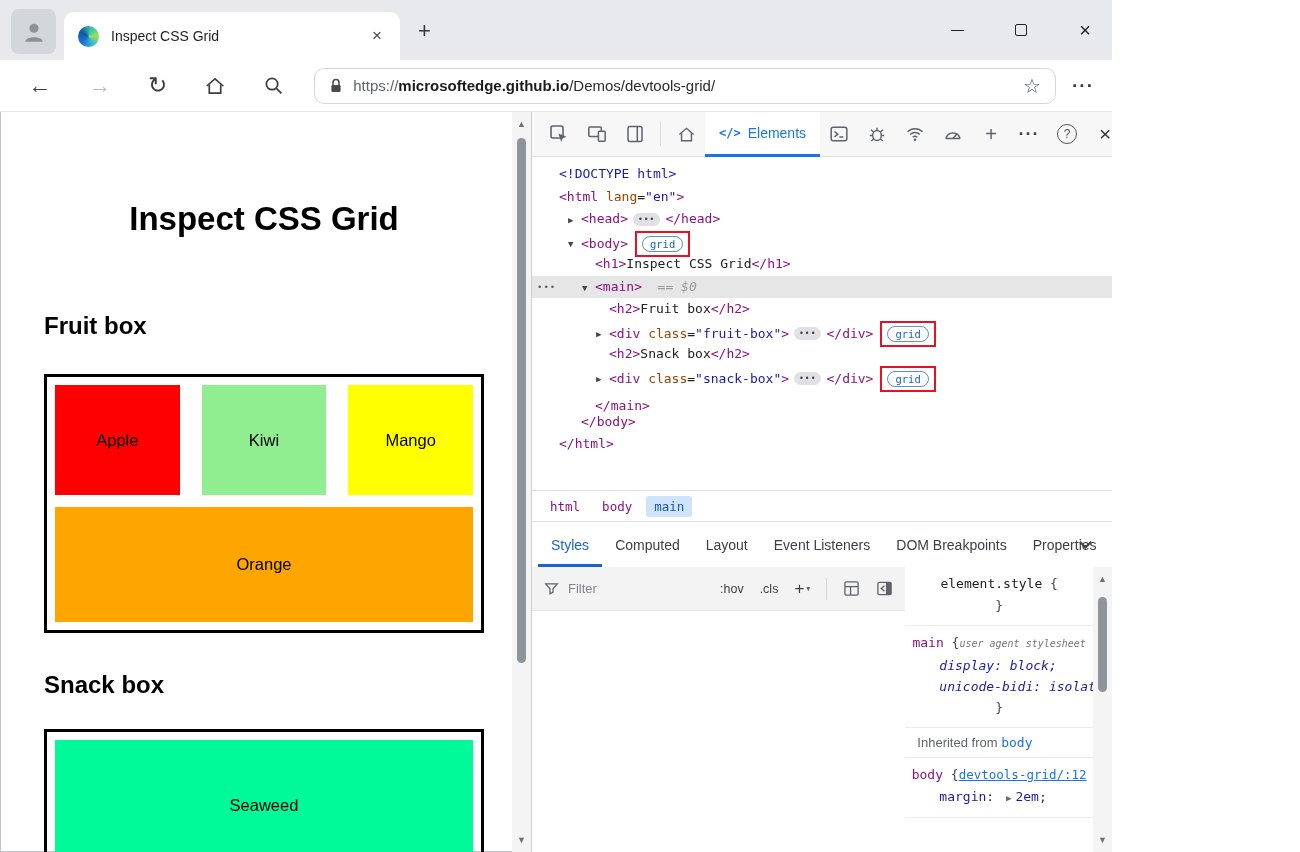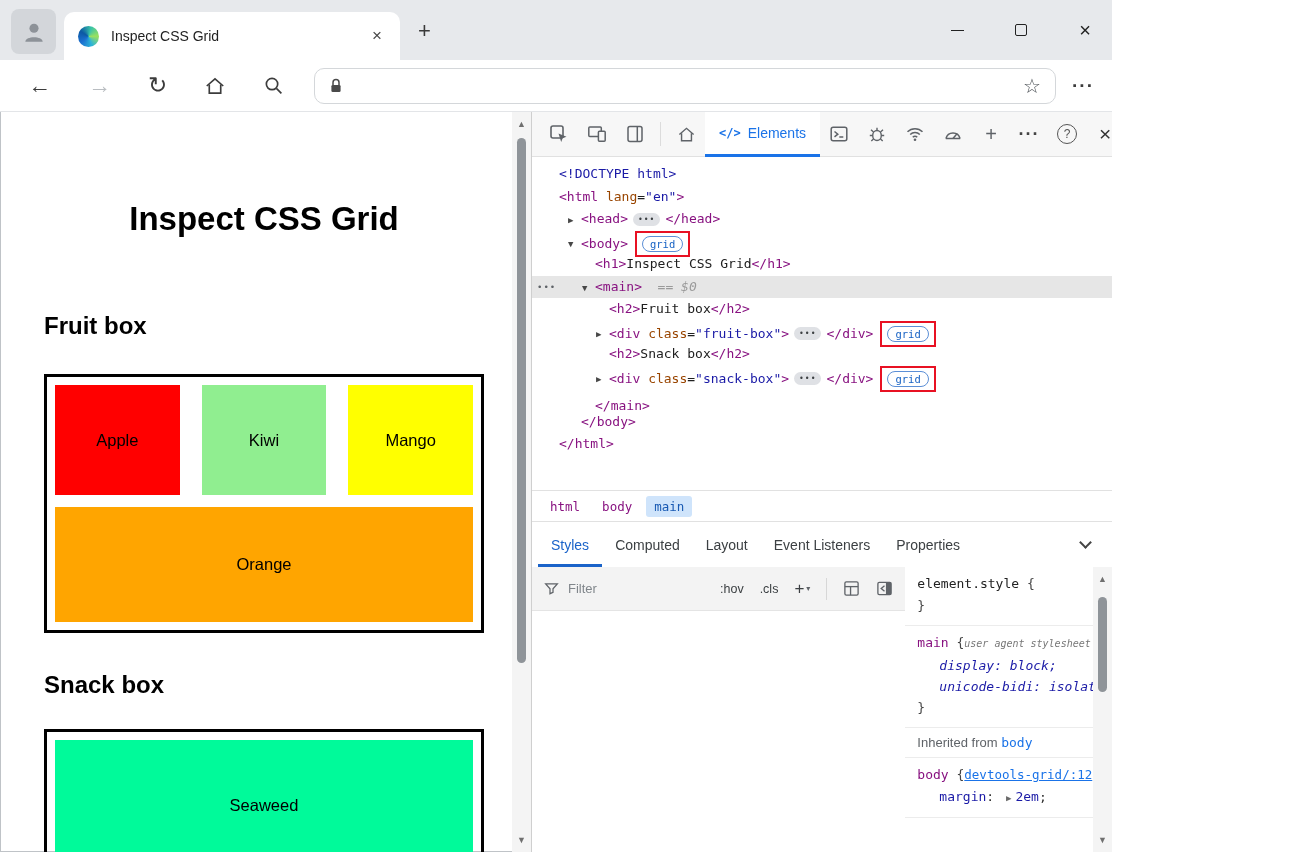"https://microsoftedge.github.io/Demos/de" span.url { html: none -> <span><span>https://</span><span>microsoftedge.github.io</span><span>/Demos/devtools-grid/</span></span> }
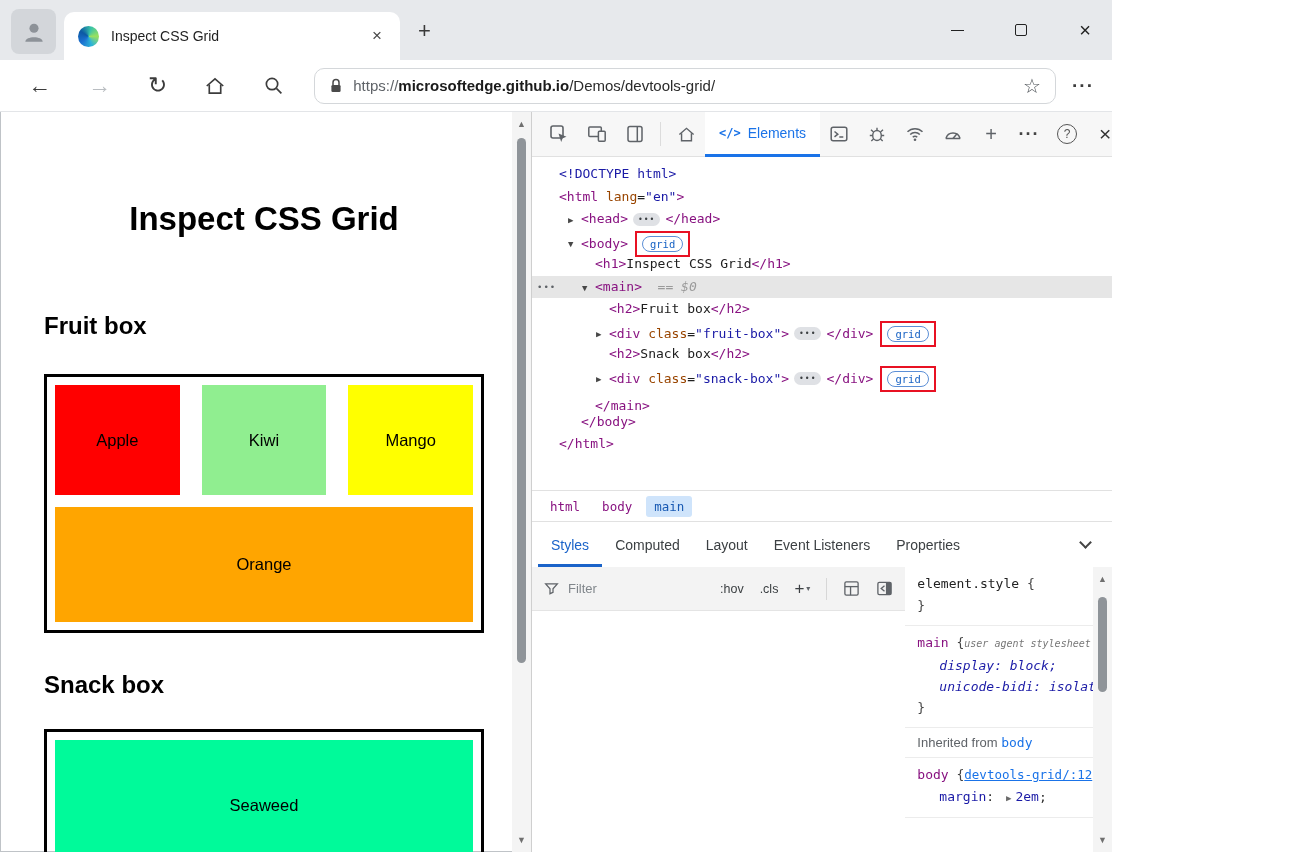"DOM Breakpoints" span.dt-tab { html: none -> <span>DOM Breakpoints</span> }
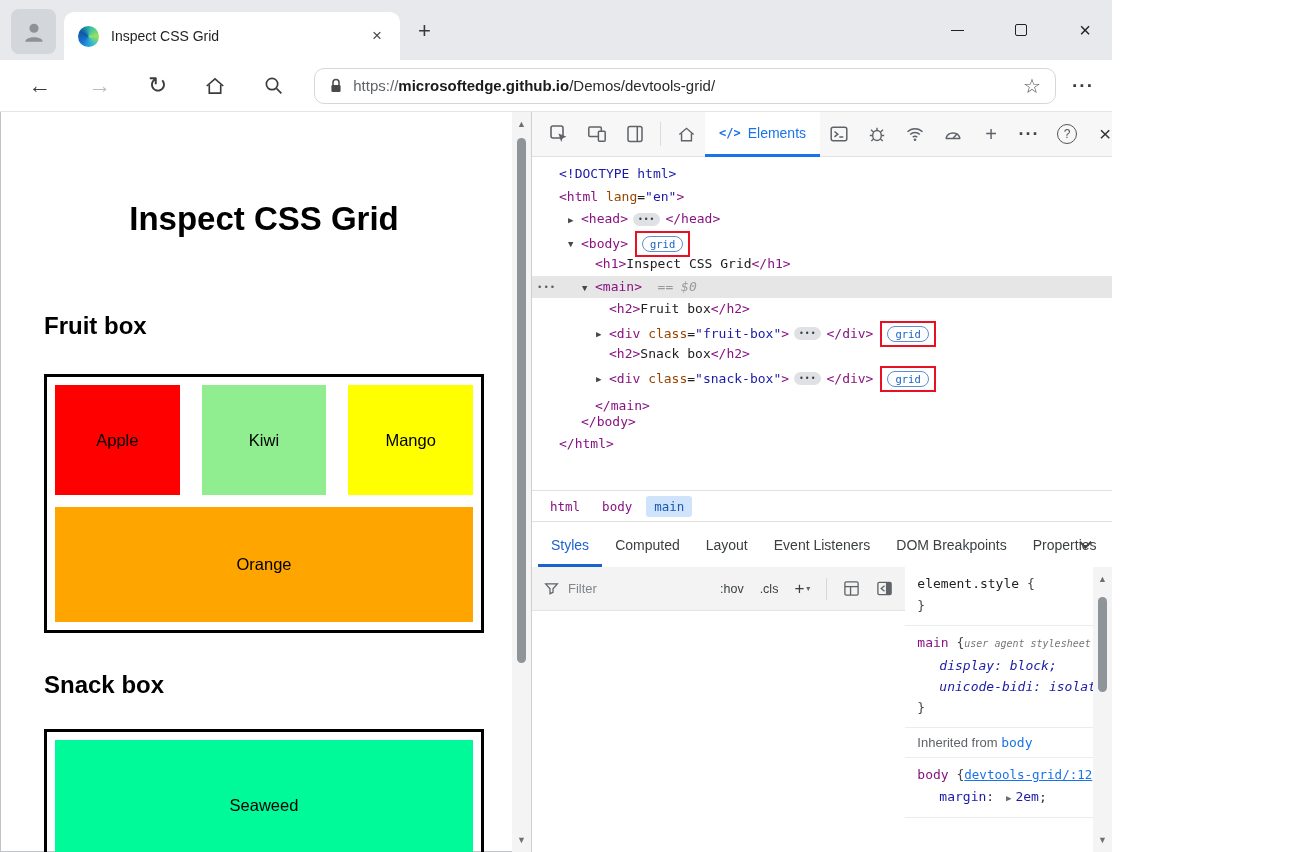"element.style" .rule-line { justify-content: none -> center }
